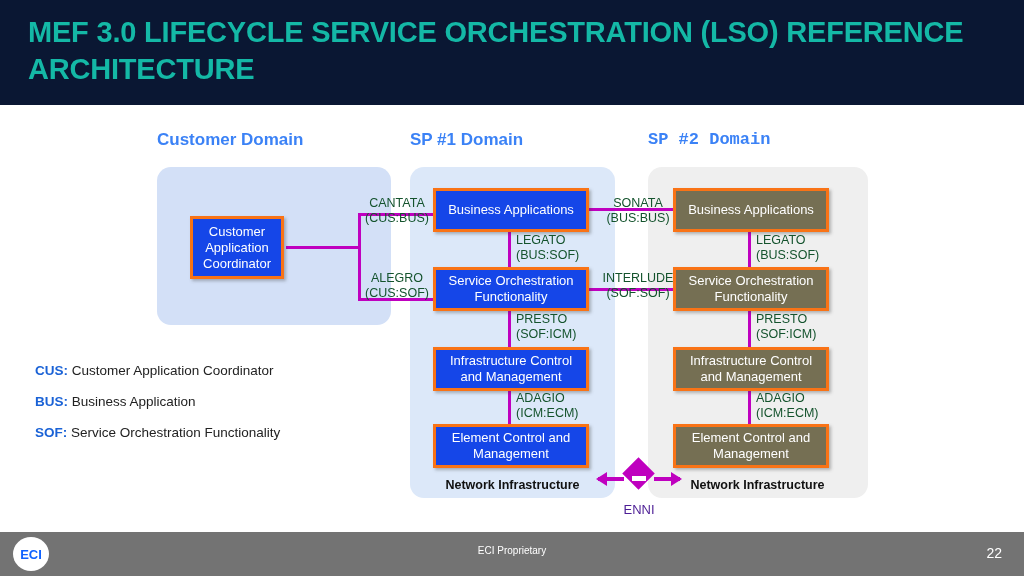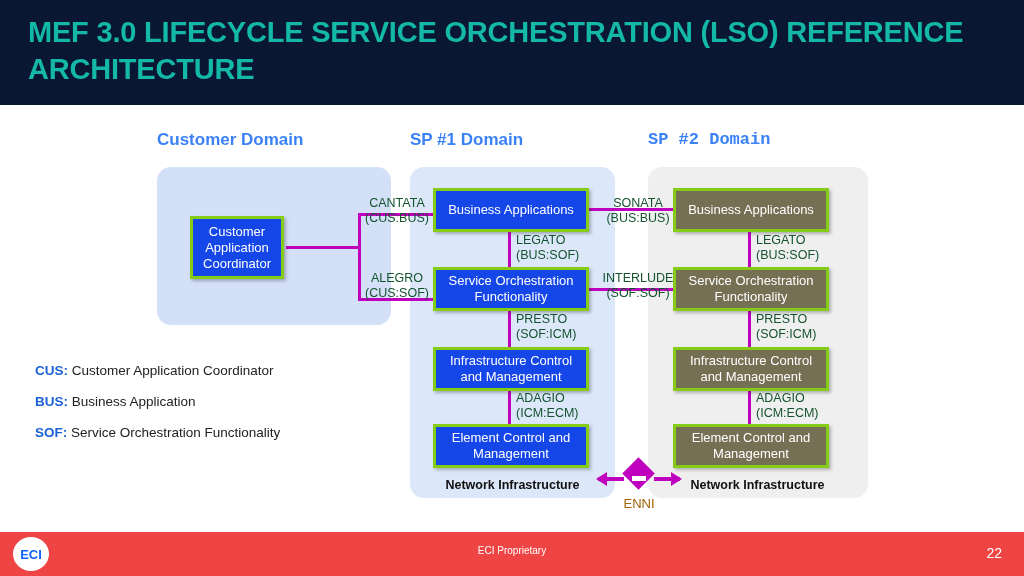"Business Applications" .block { border: 3px solid #84cc16 -> 3px solid #f97316 }
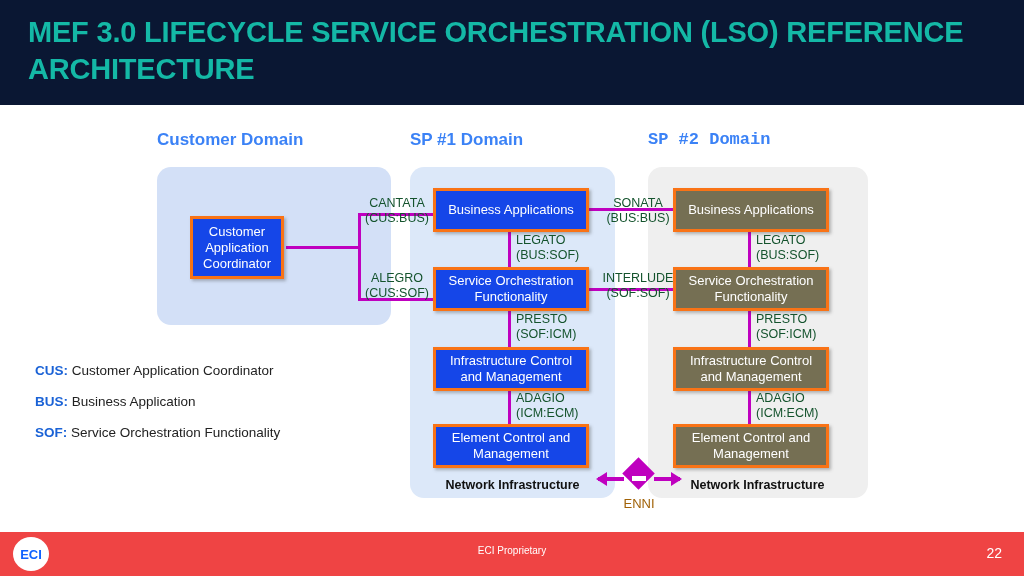"ENNI" #enni-text { color: #a16207 -> #4c1d95; top: 28px -> 34px }
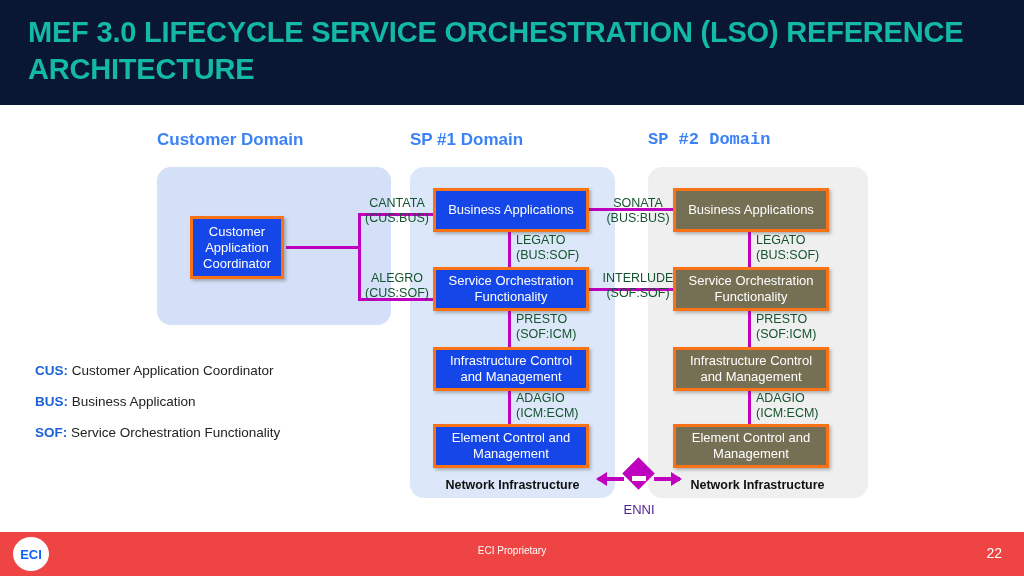"ECI" .footer { background: #ef4444 -> #737373 }
